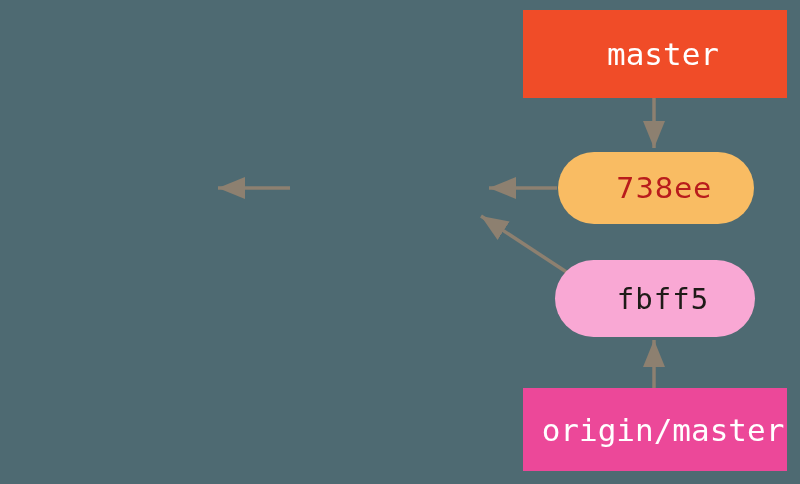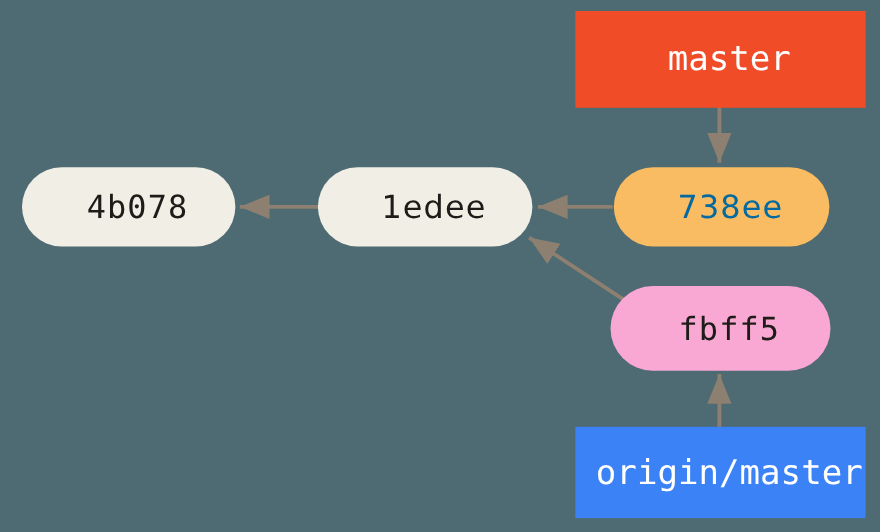"4b078" div.node { html: <div> <span>4b078</span> </div> -> none }
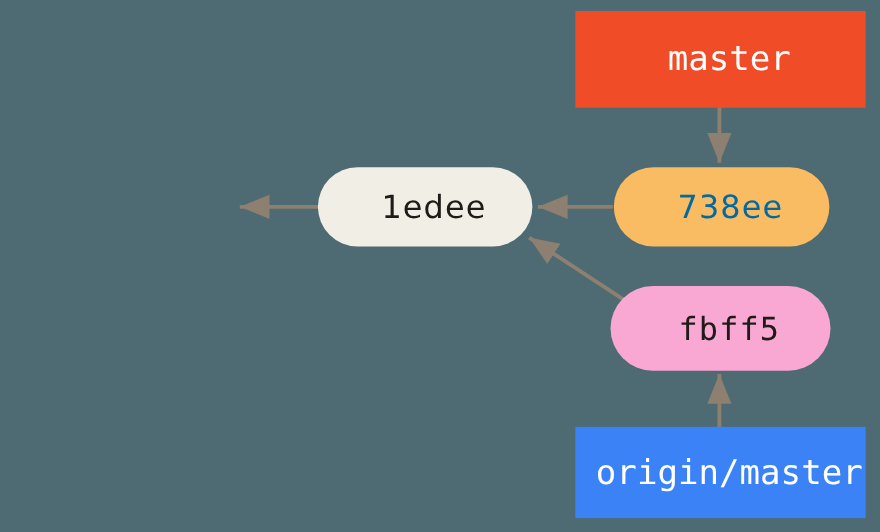"1edee" div.node { html: <div> <span>1edee</span> </div> -> none }
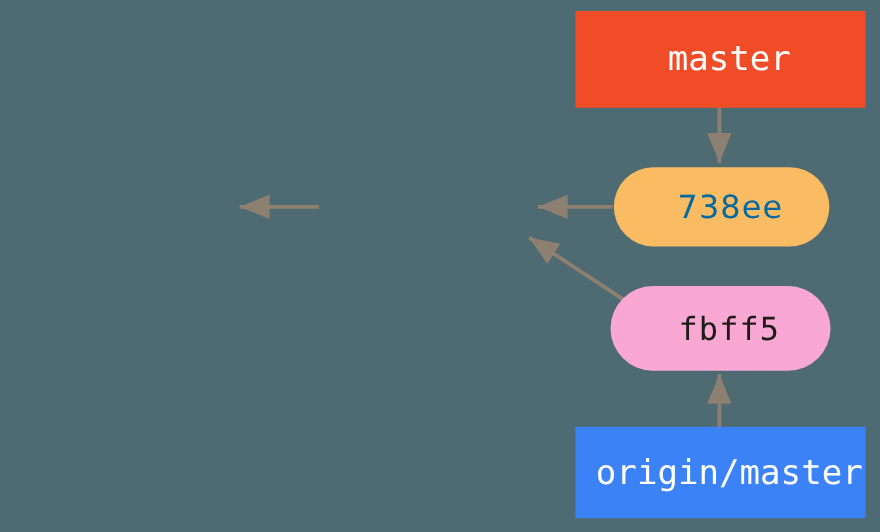"738ee" span { color: #0369a1 -> #b91c1c }
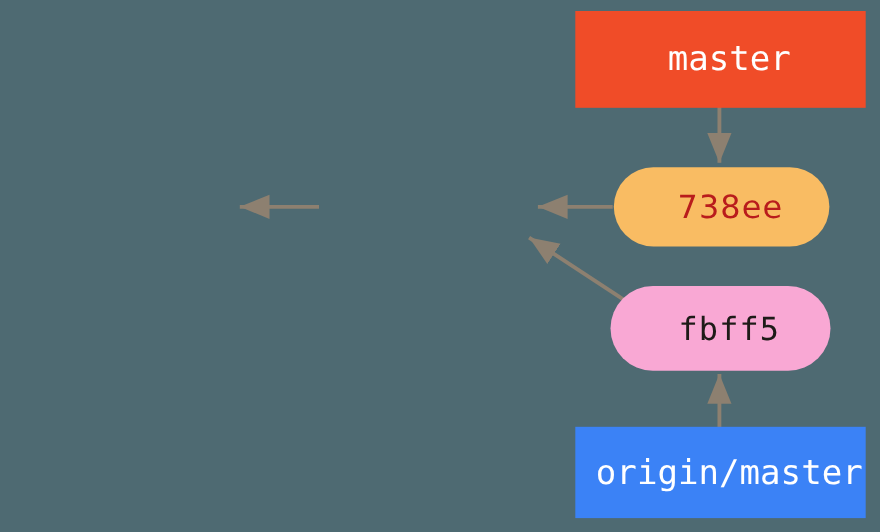"origin/master" div.node { background-color: #3b82f6 -> #ec4899 }
